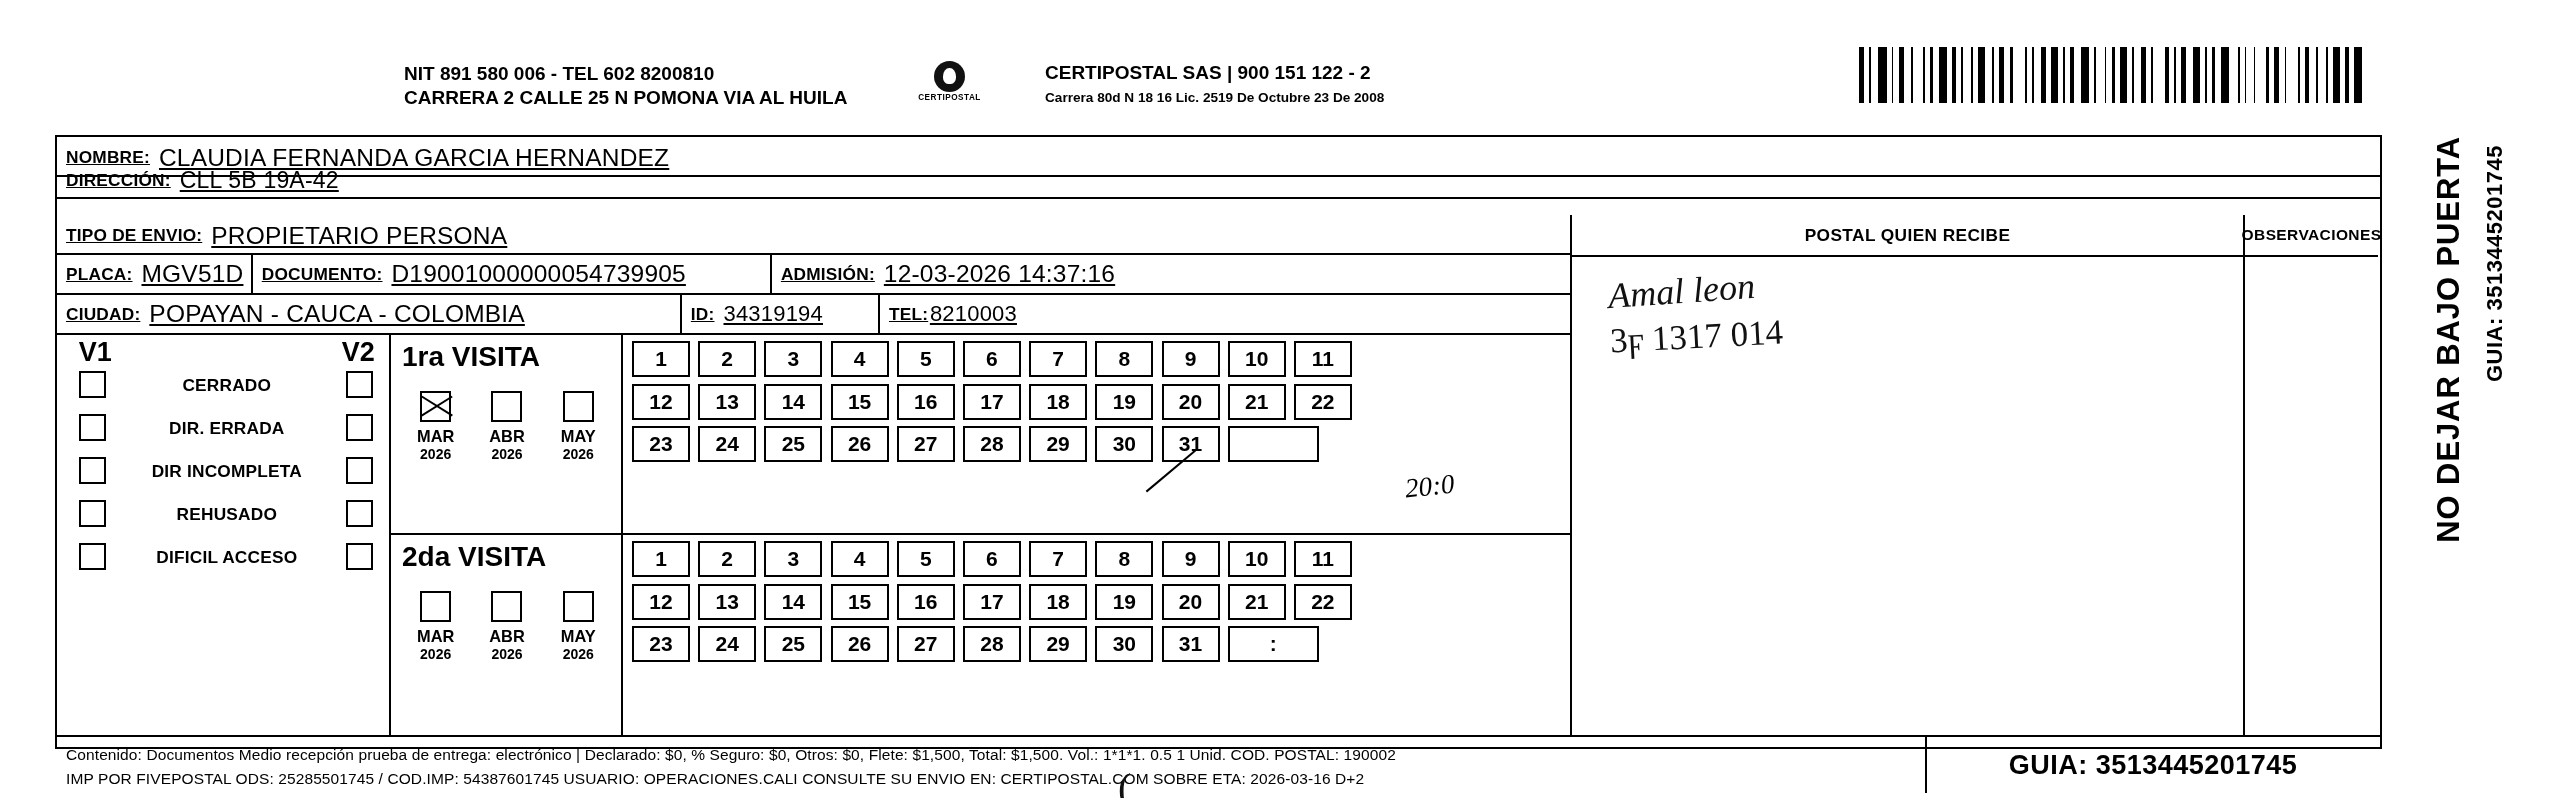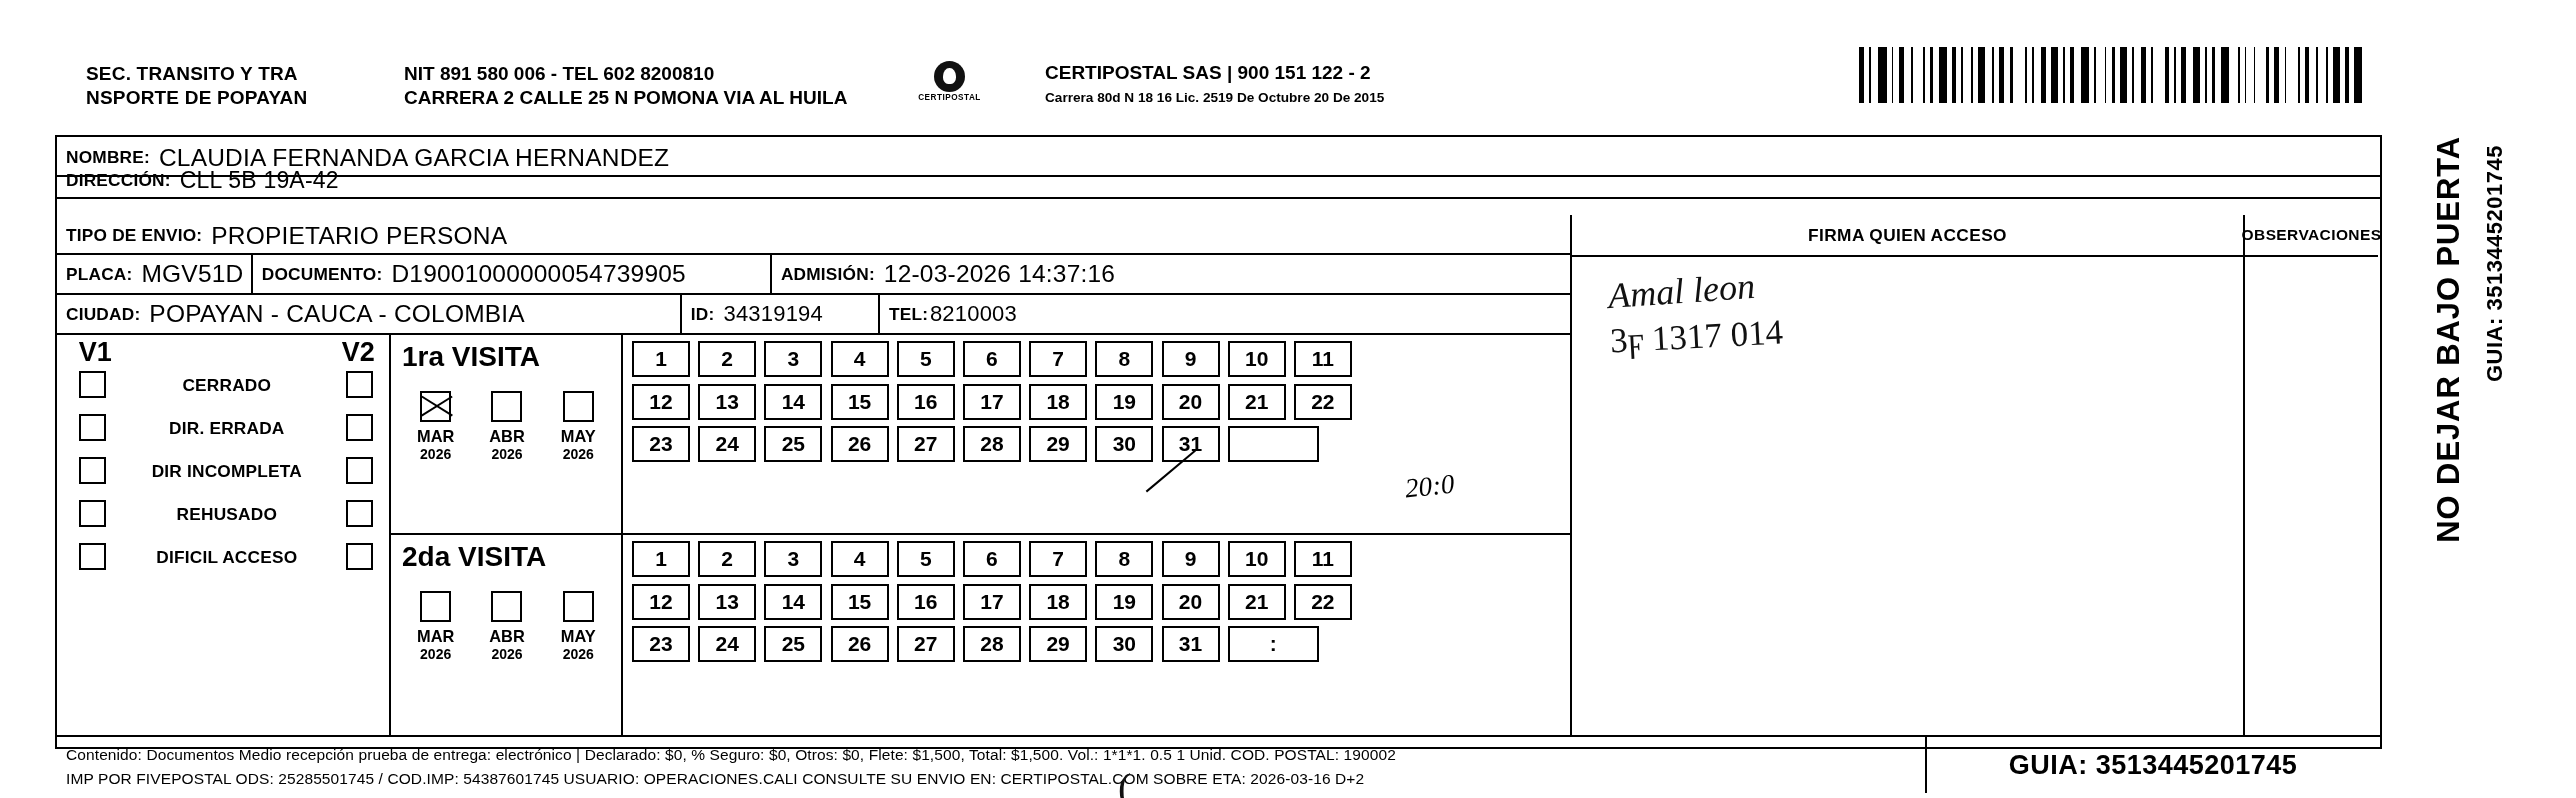"SEC. TRANSITO Y TRA" div.hdr-col1 { html: <div> <div>SEC. TRANSITO Y TRA</div> <div>NSPORTE DE POPAYAN</div> </div> -> none }
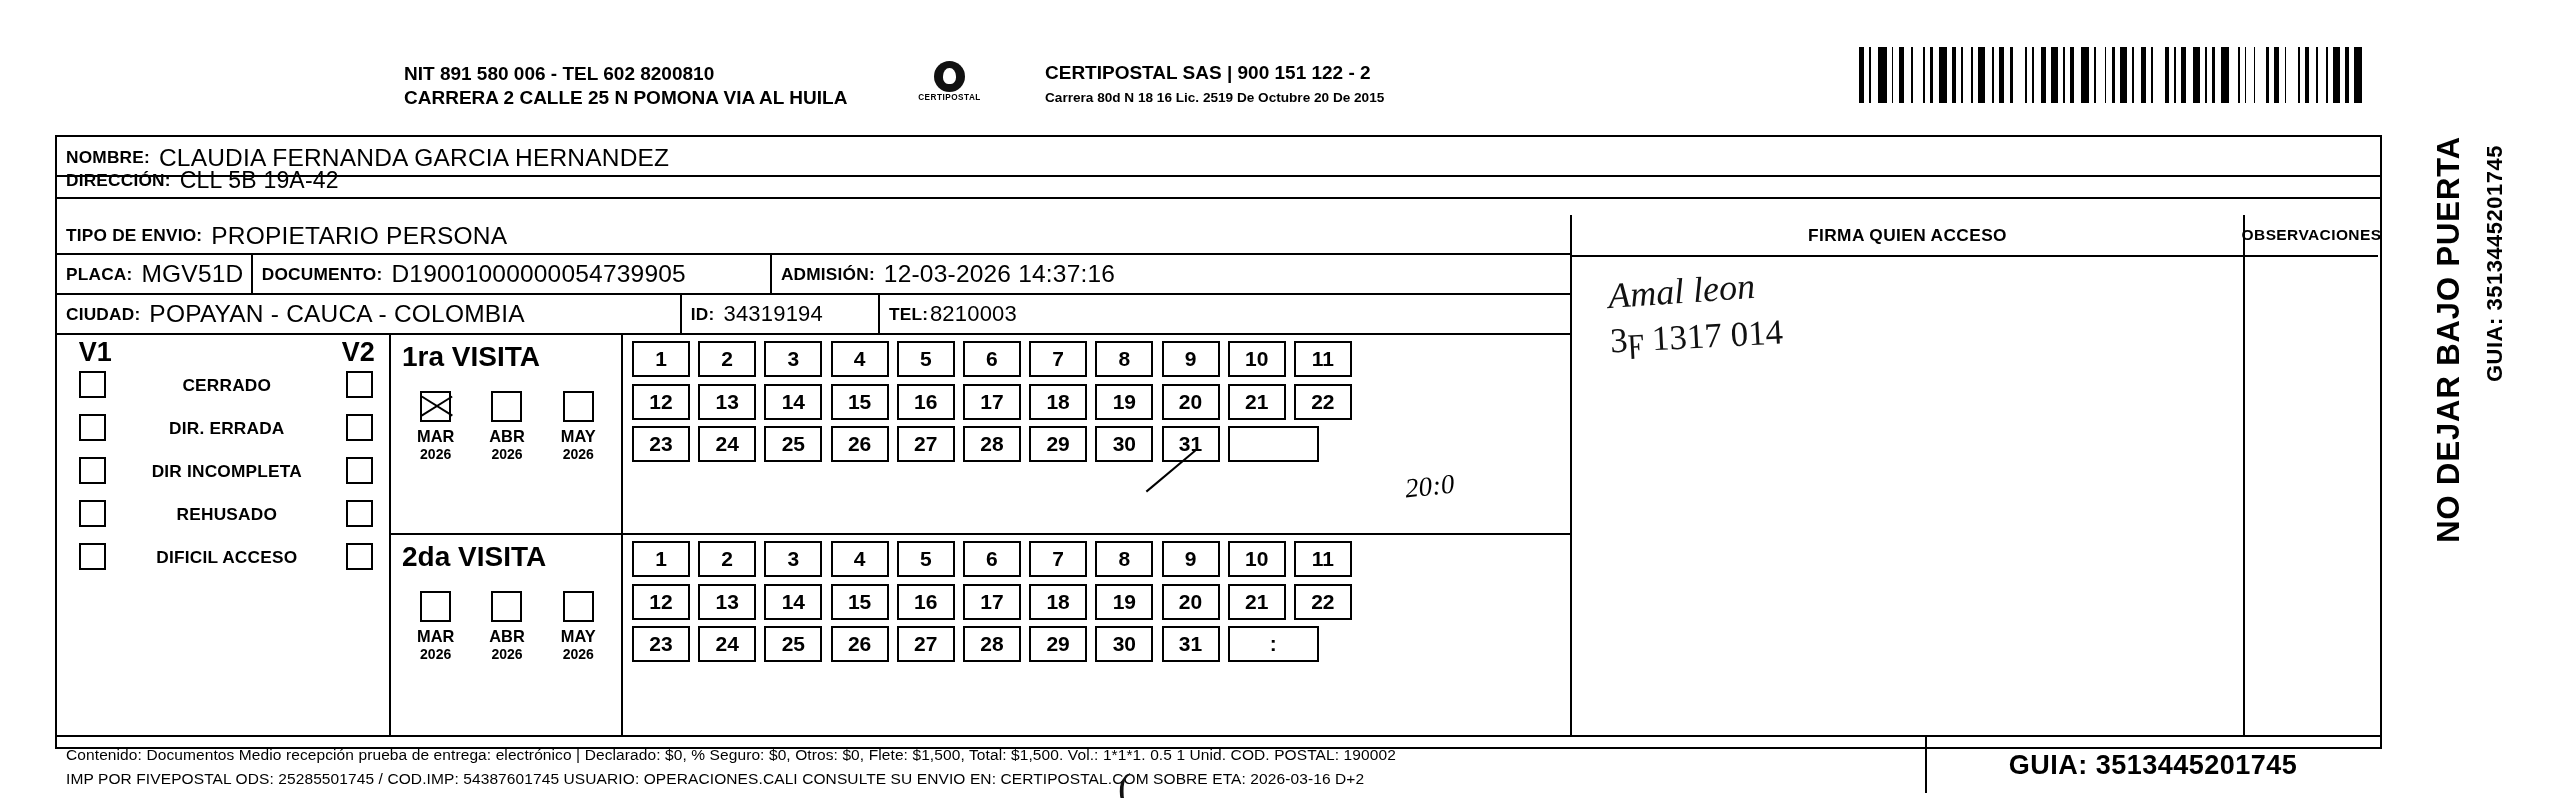"Carrera 80d N 18 16" div.l2 { text: 20 De 2015 -> 23 De 2008 }
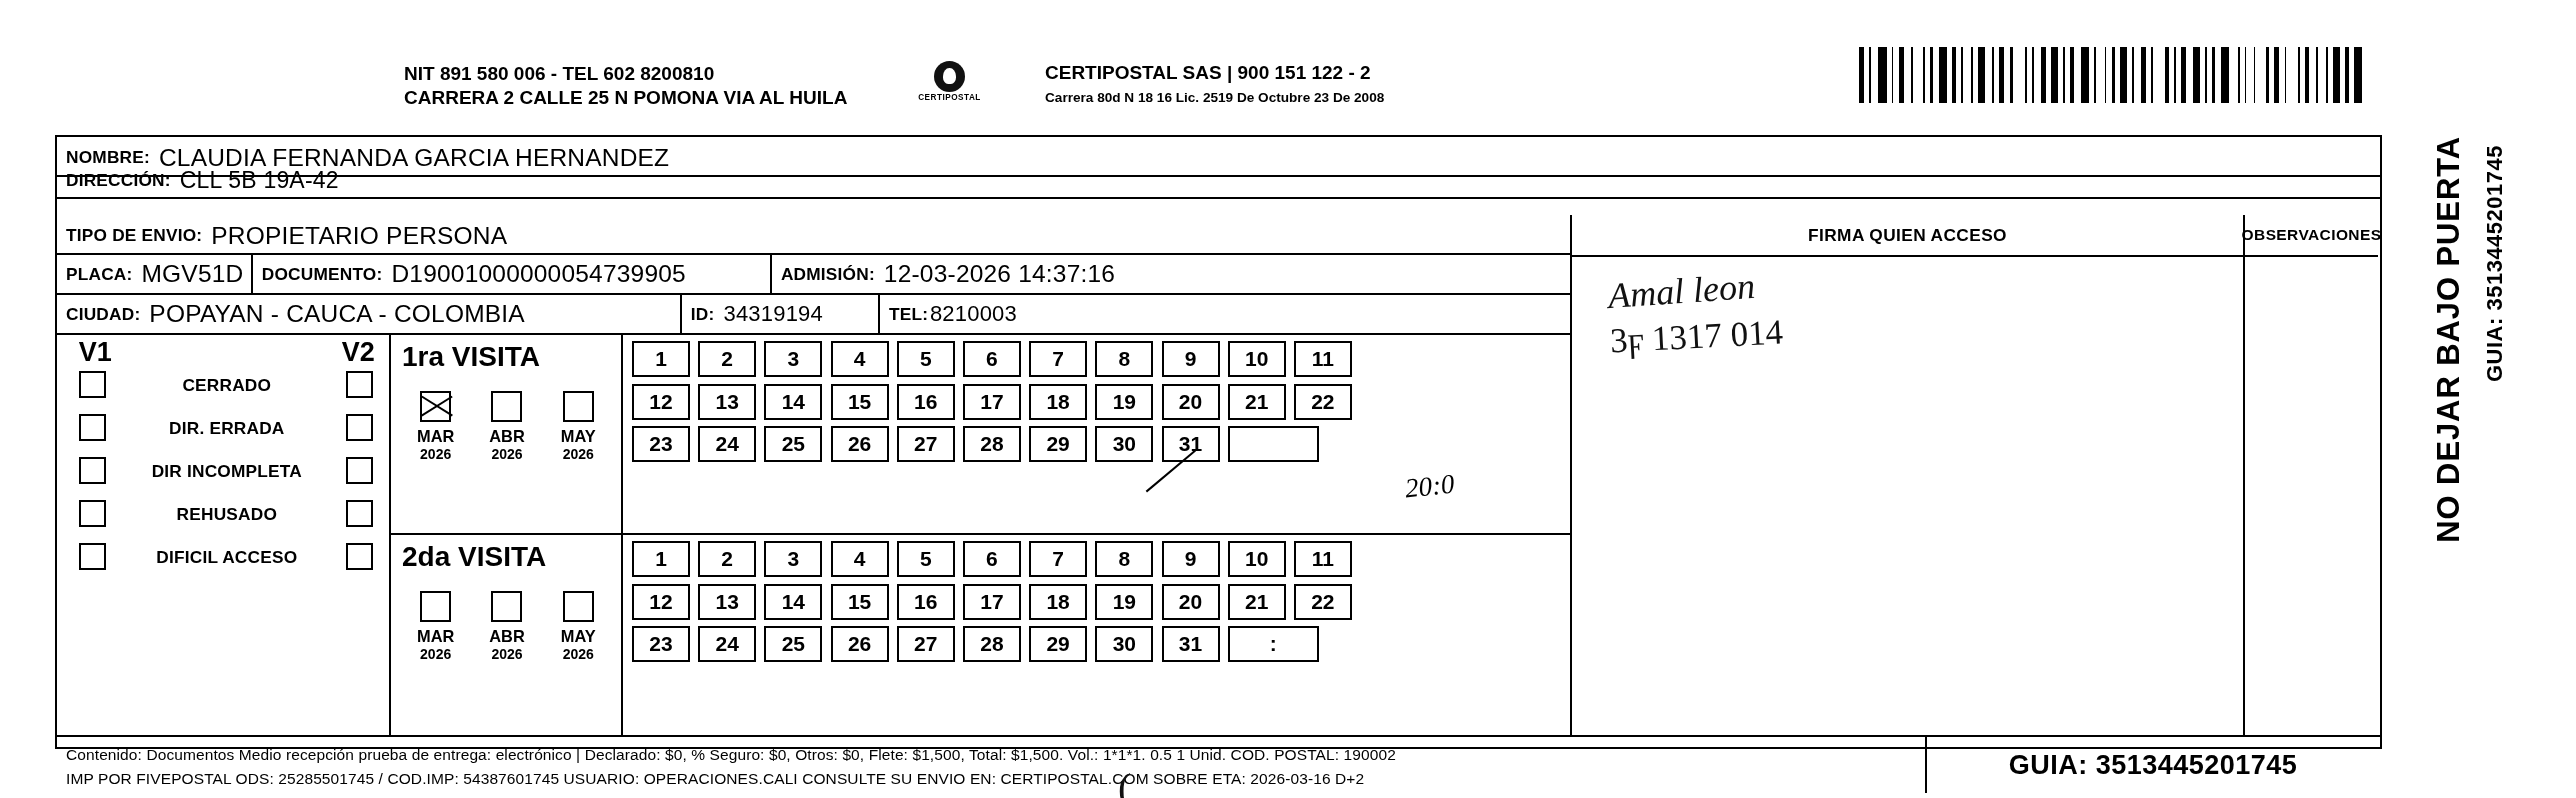"NOMBRE:" .row { text-decoration: none -> underline }
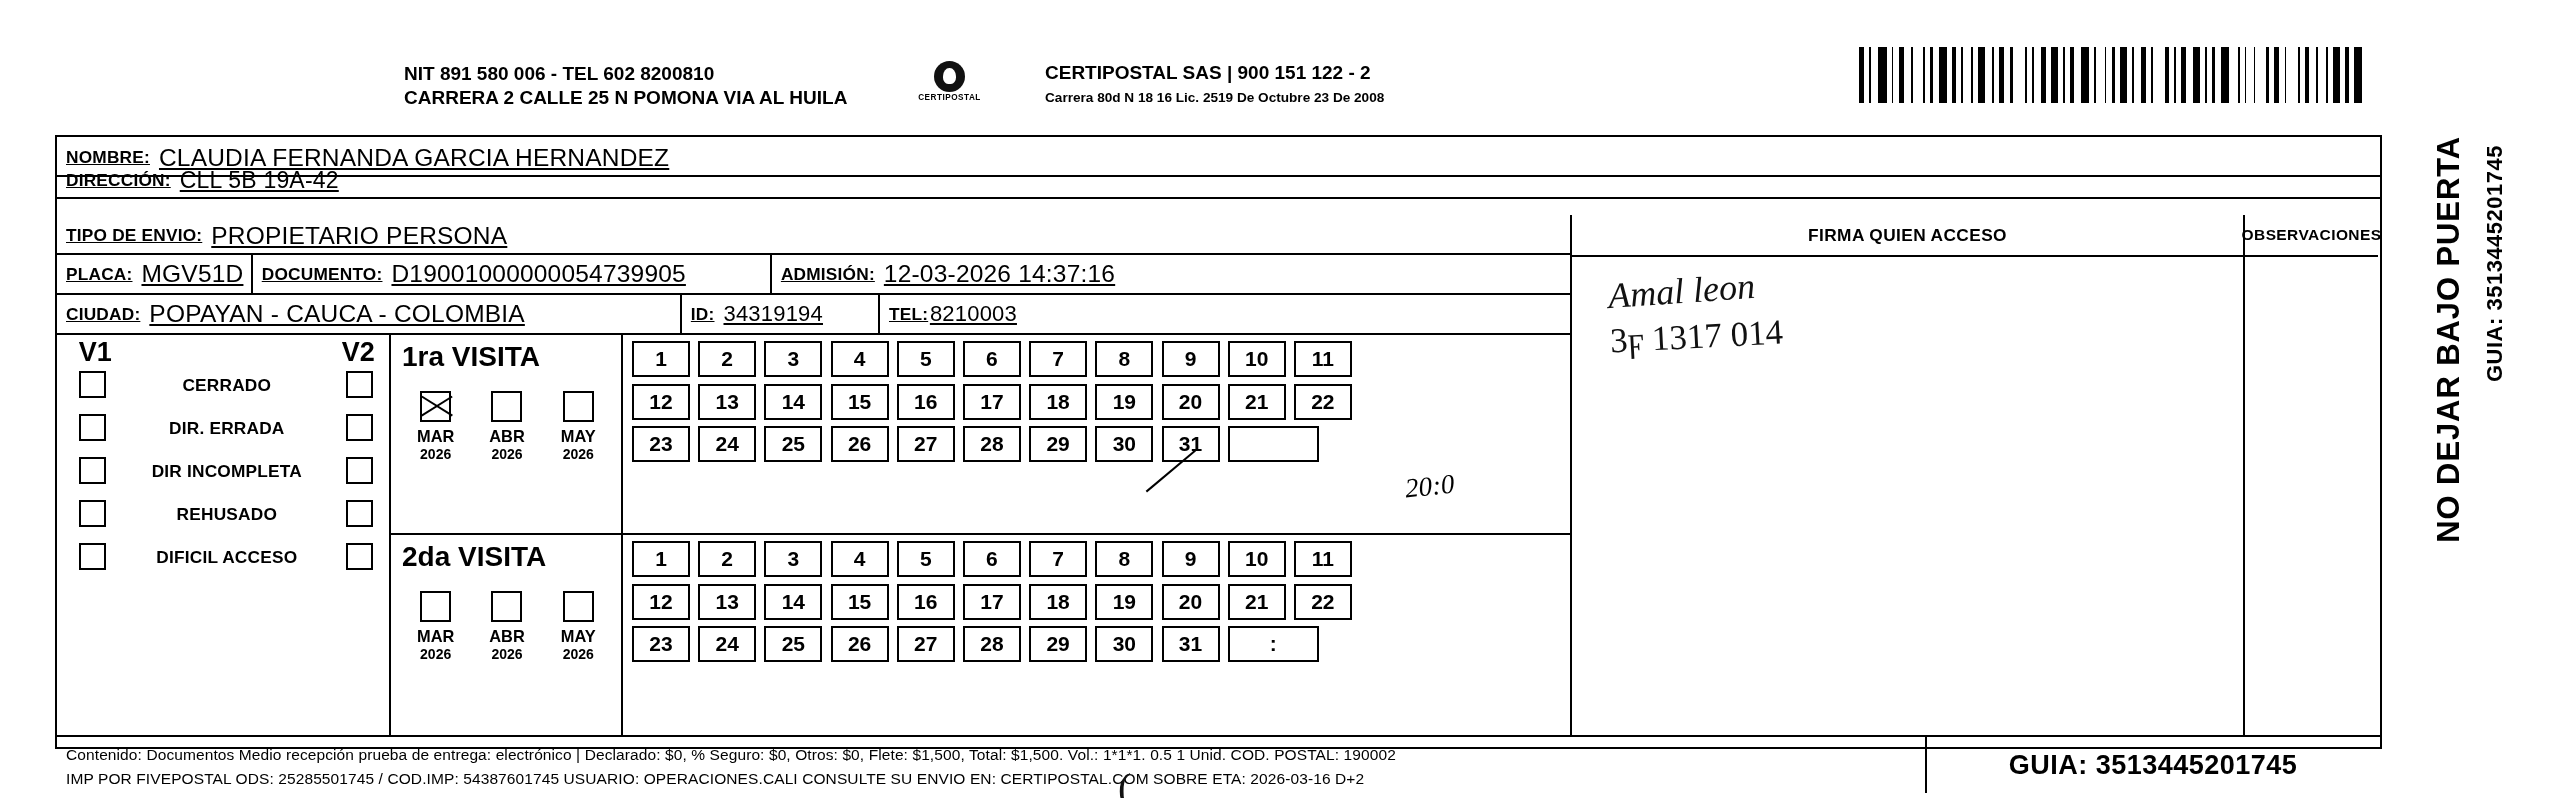"FIRMA QUIEN ACCESO" div.colhead { text: FIRMA QUIEN ACCESO -> POSTAL QUIEN RECIBE }
